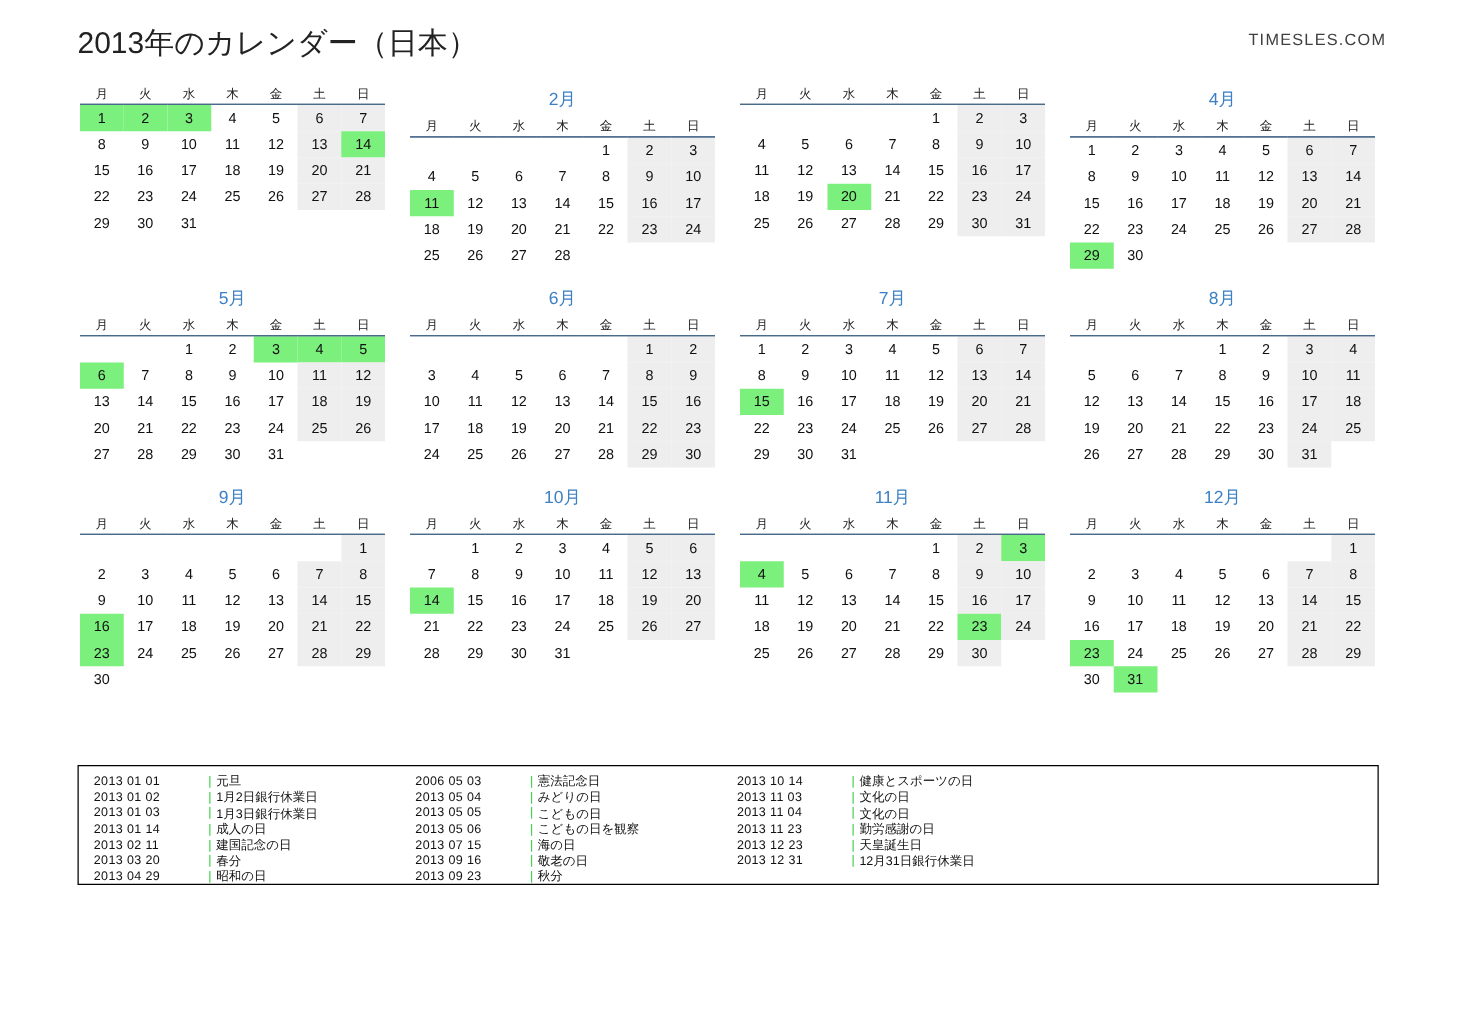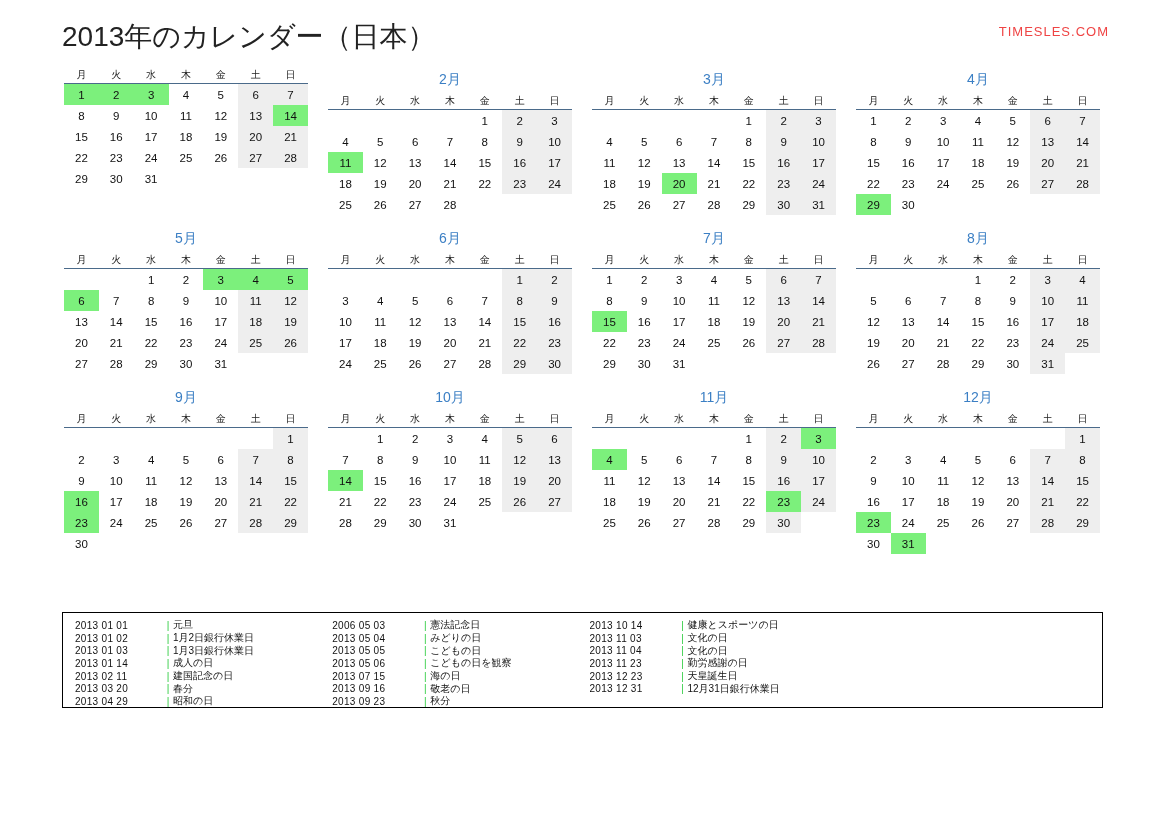"2013年のカレンダー（日本）" .title { font-size: 28px -> 24px }
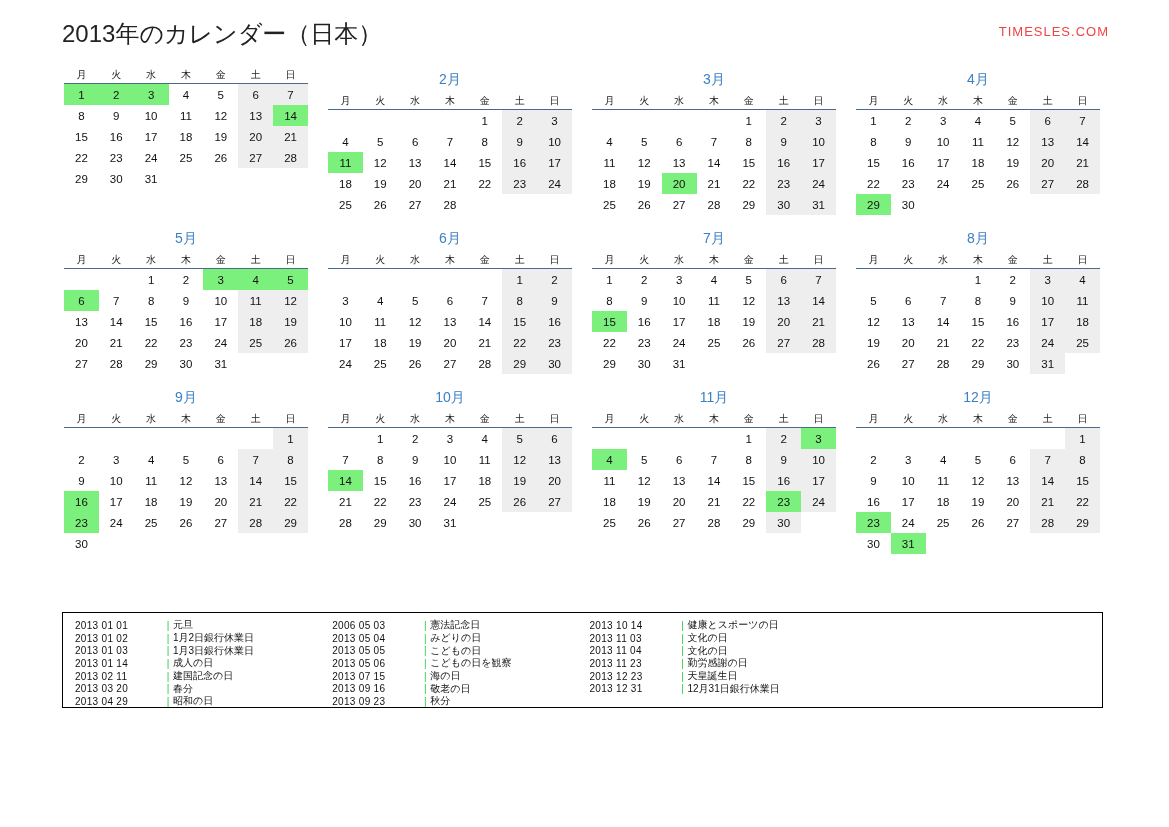"TIMESLES.COM" .brand { color: #ef4444 -> #404040 }
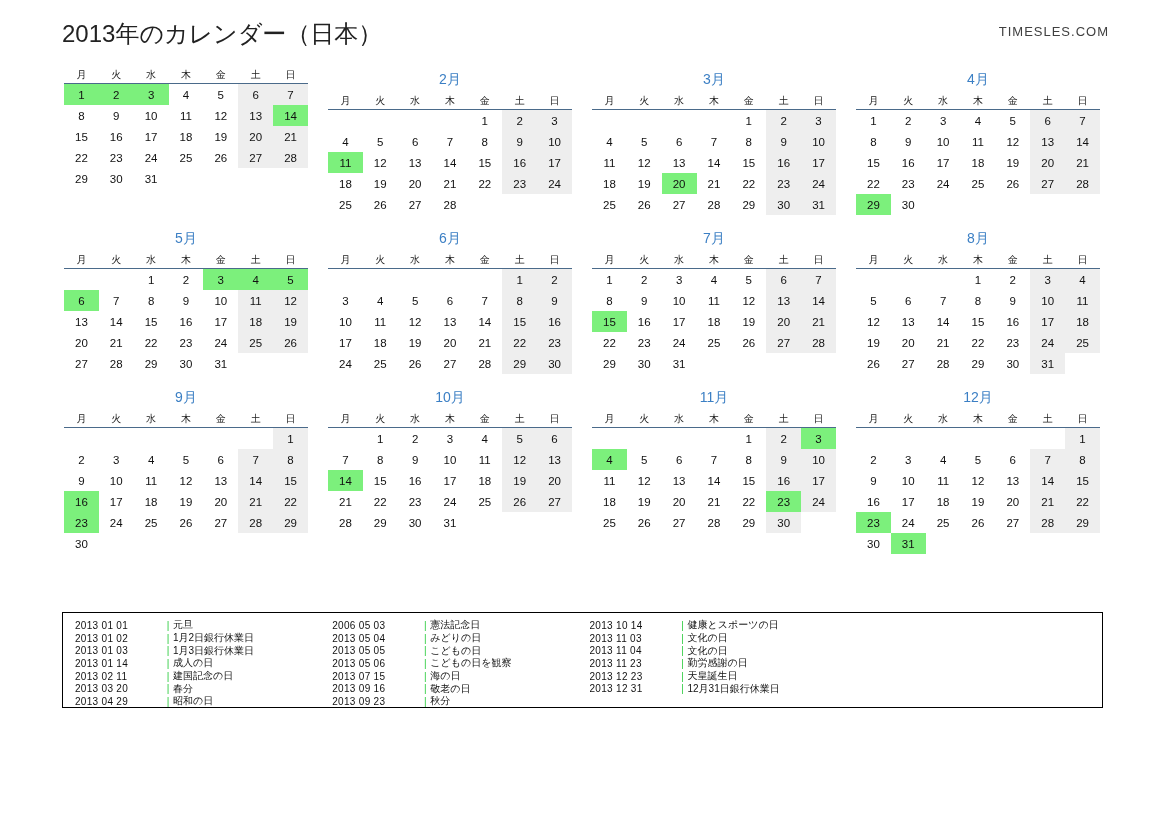"3月" div.month-name { html: <div>3月</div> -> none }
